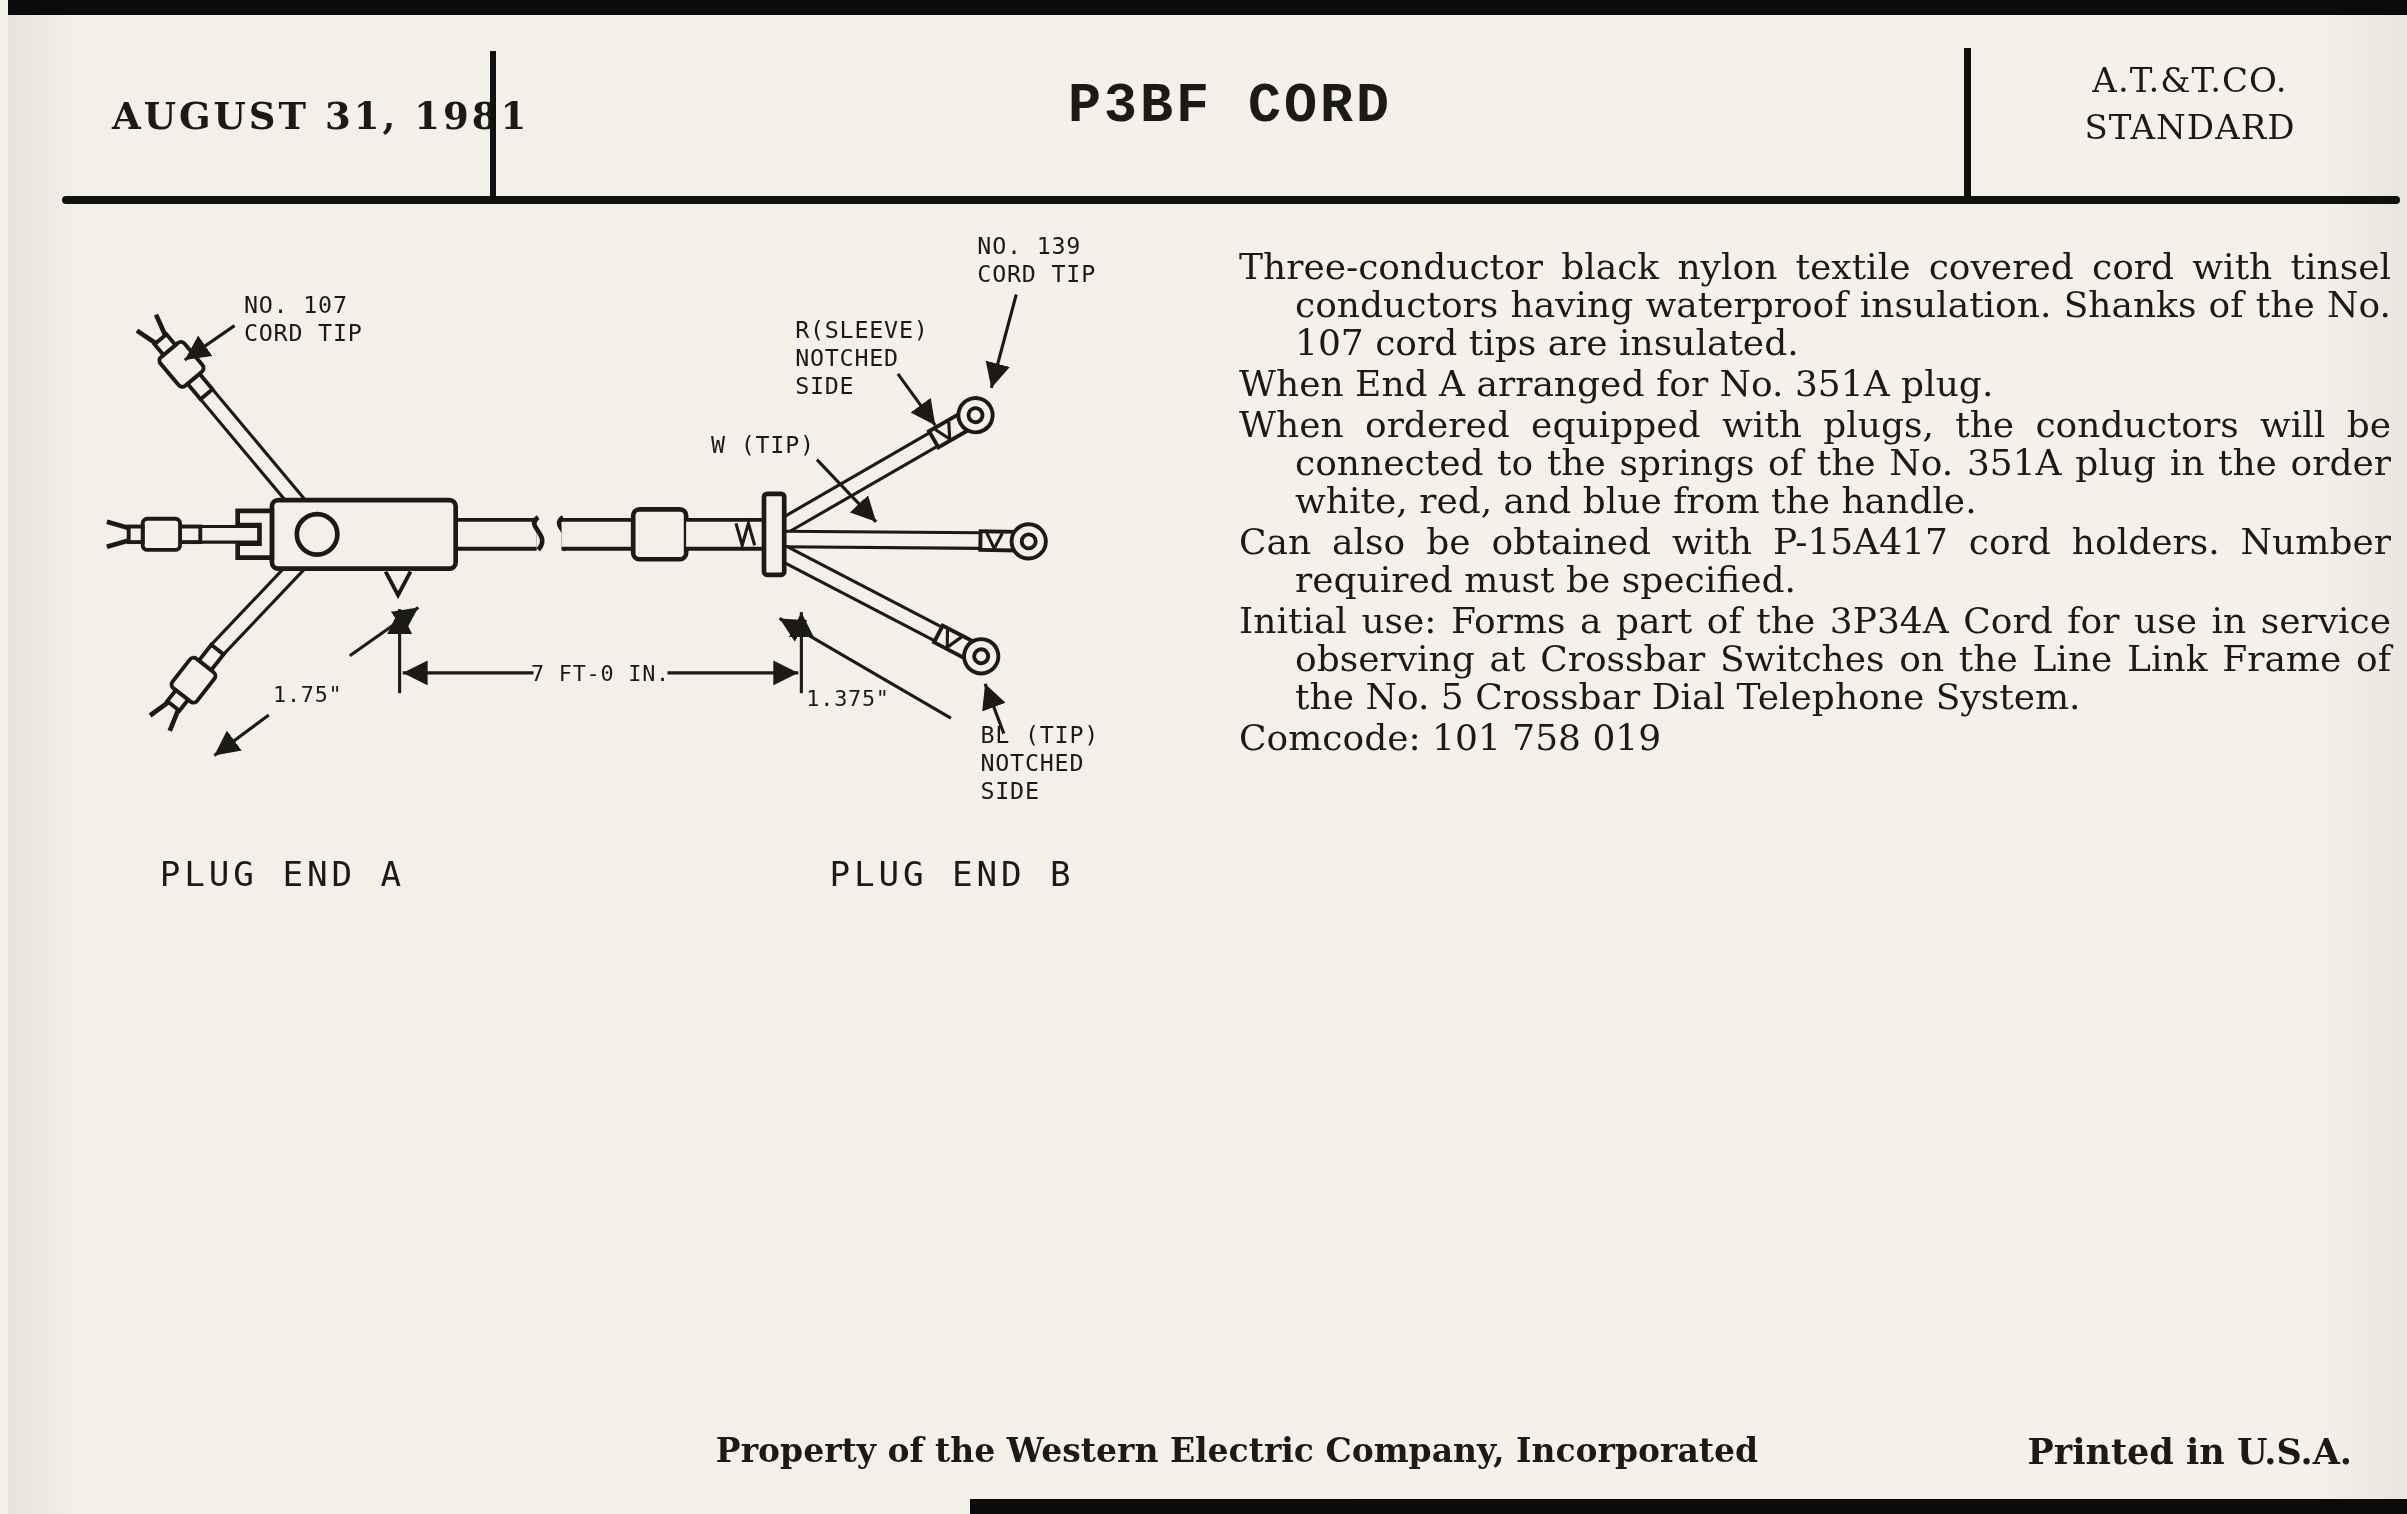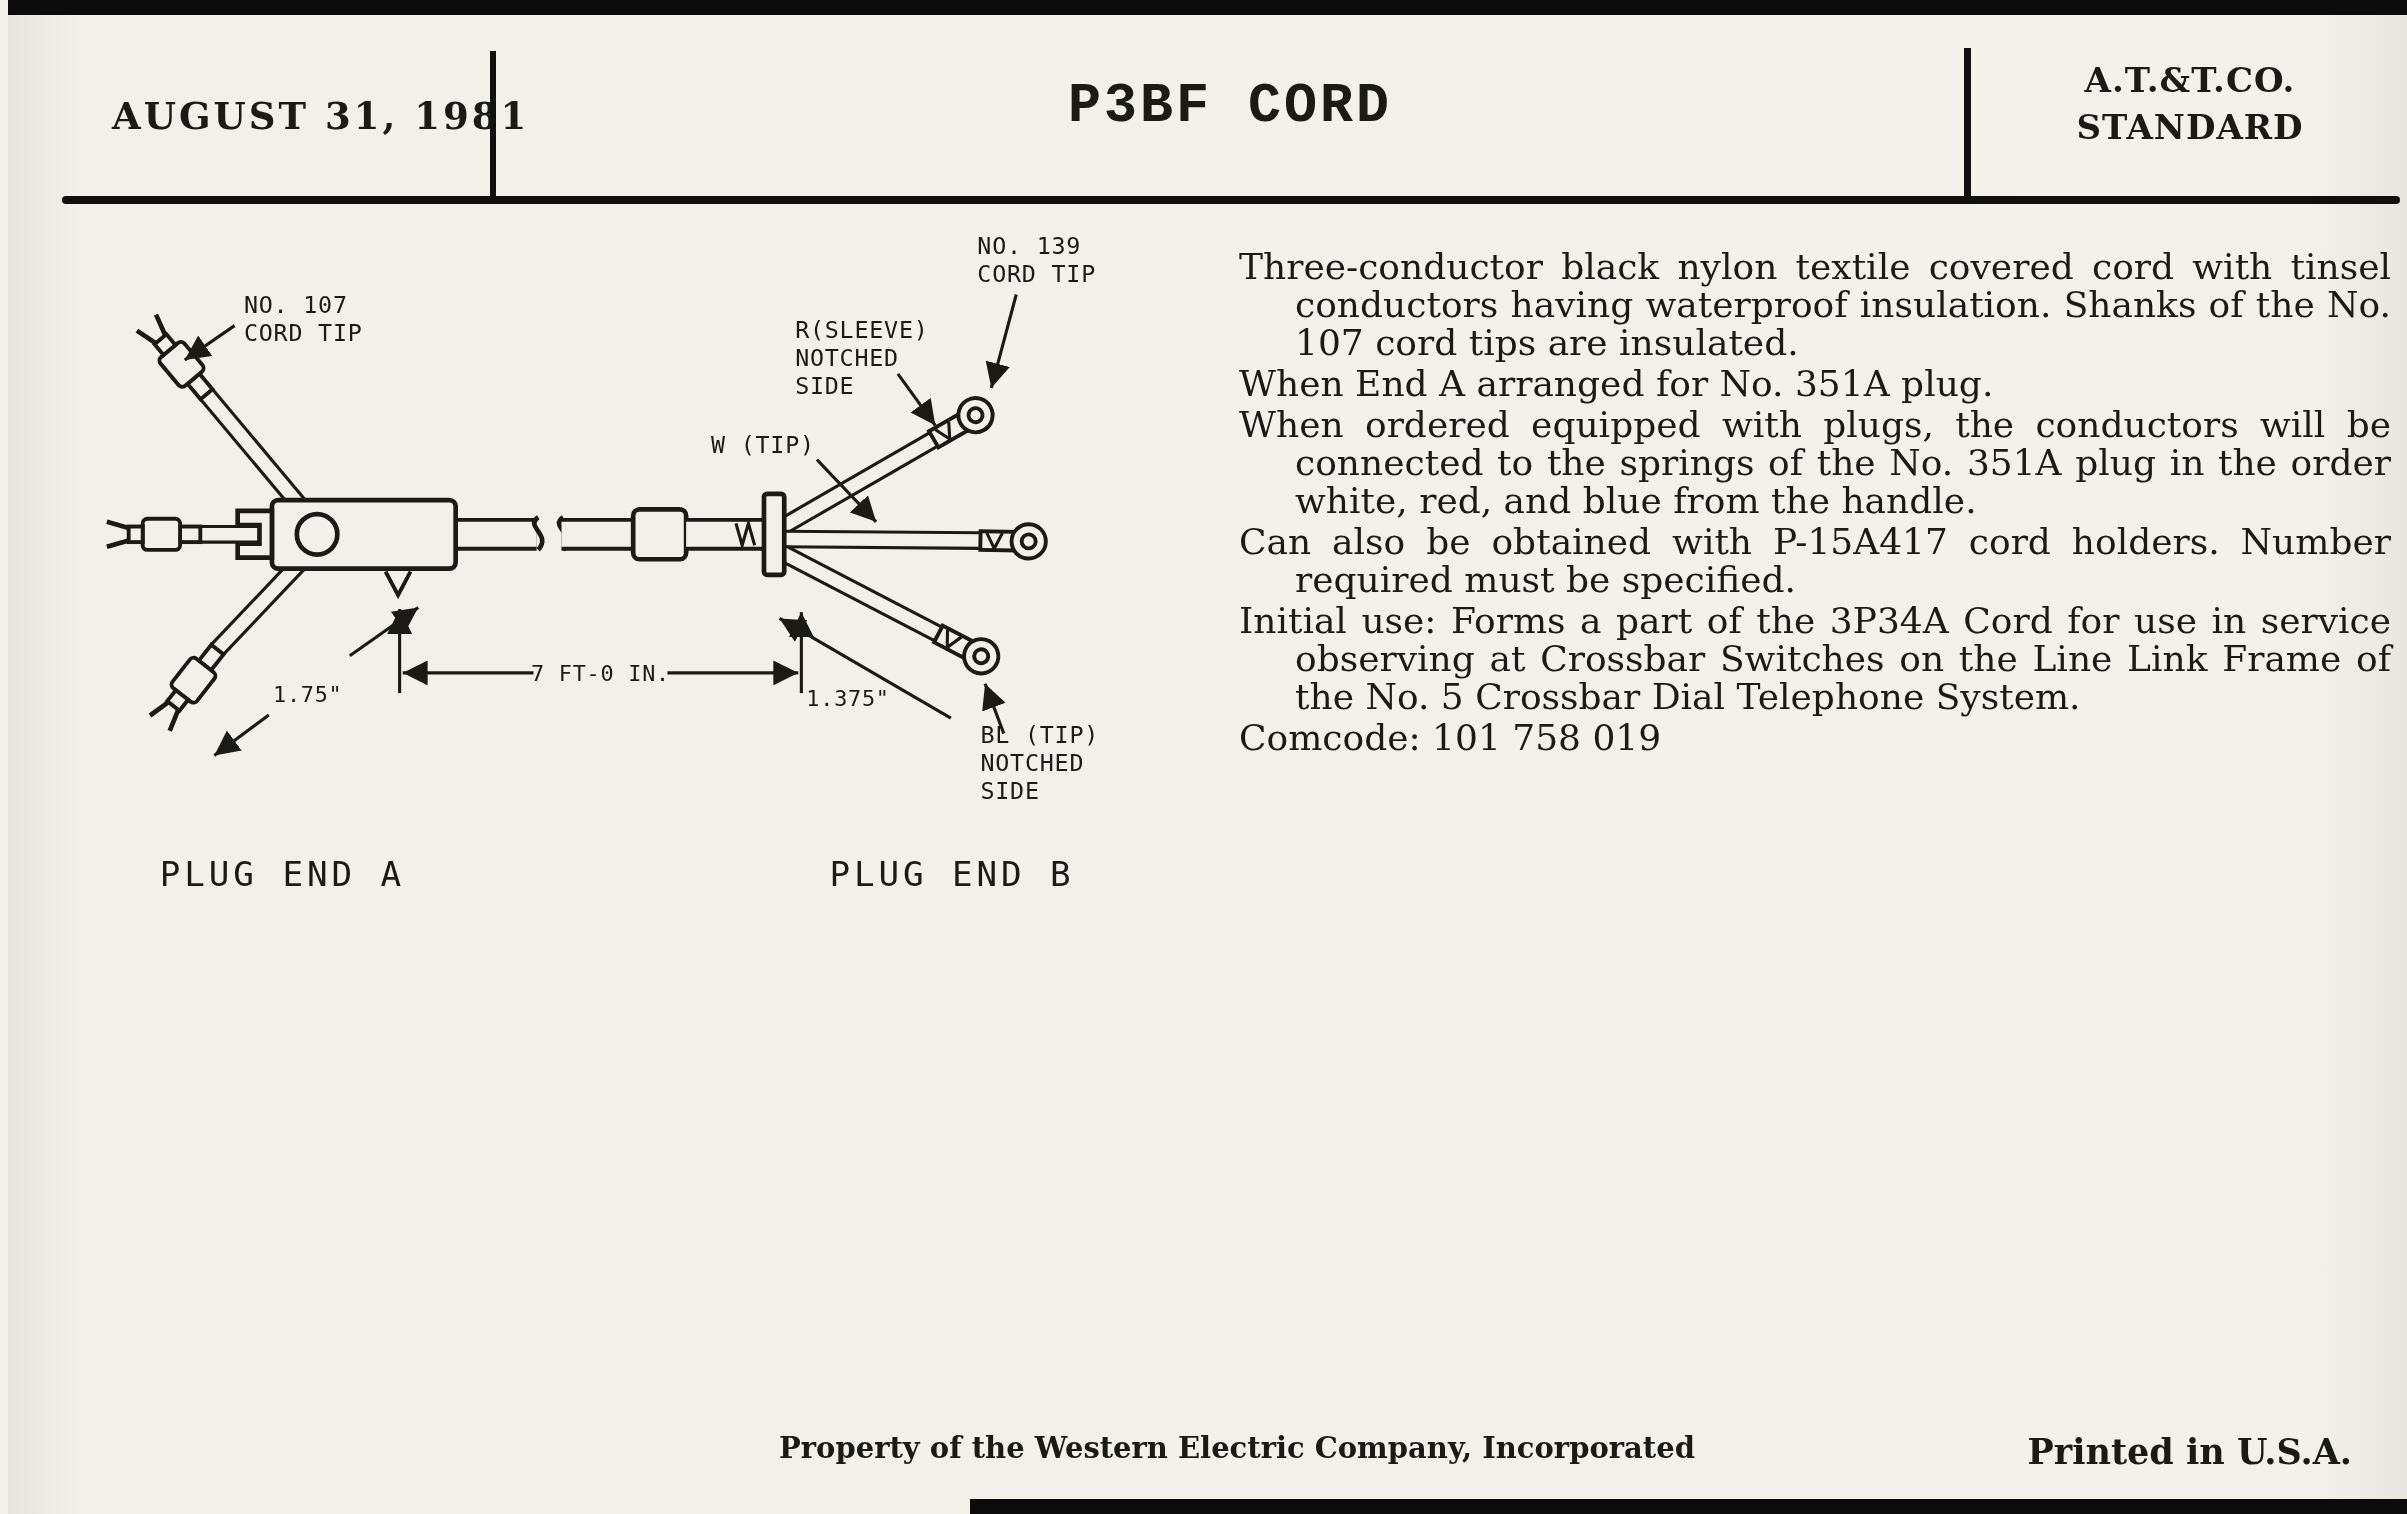"A.T.&T.CO." .header-standard { font-weight: bold -> normal }
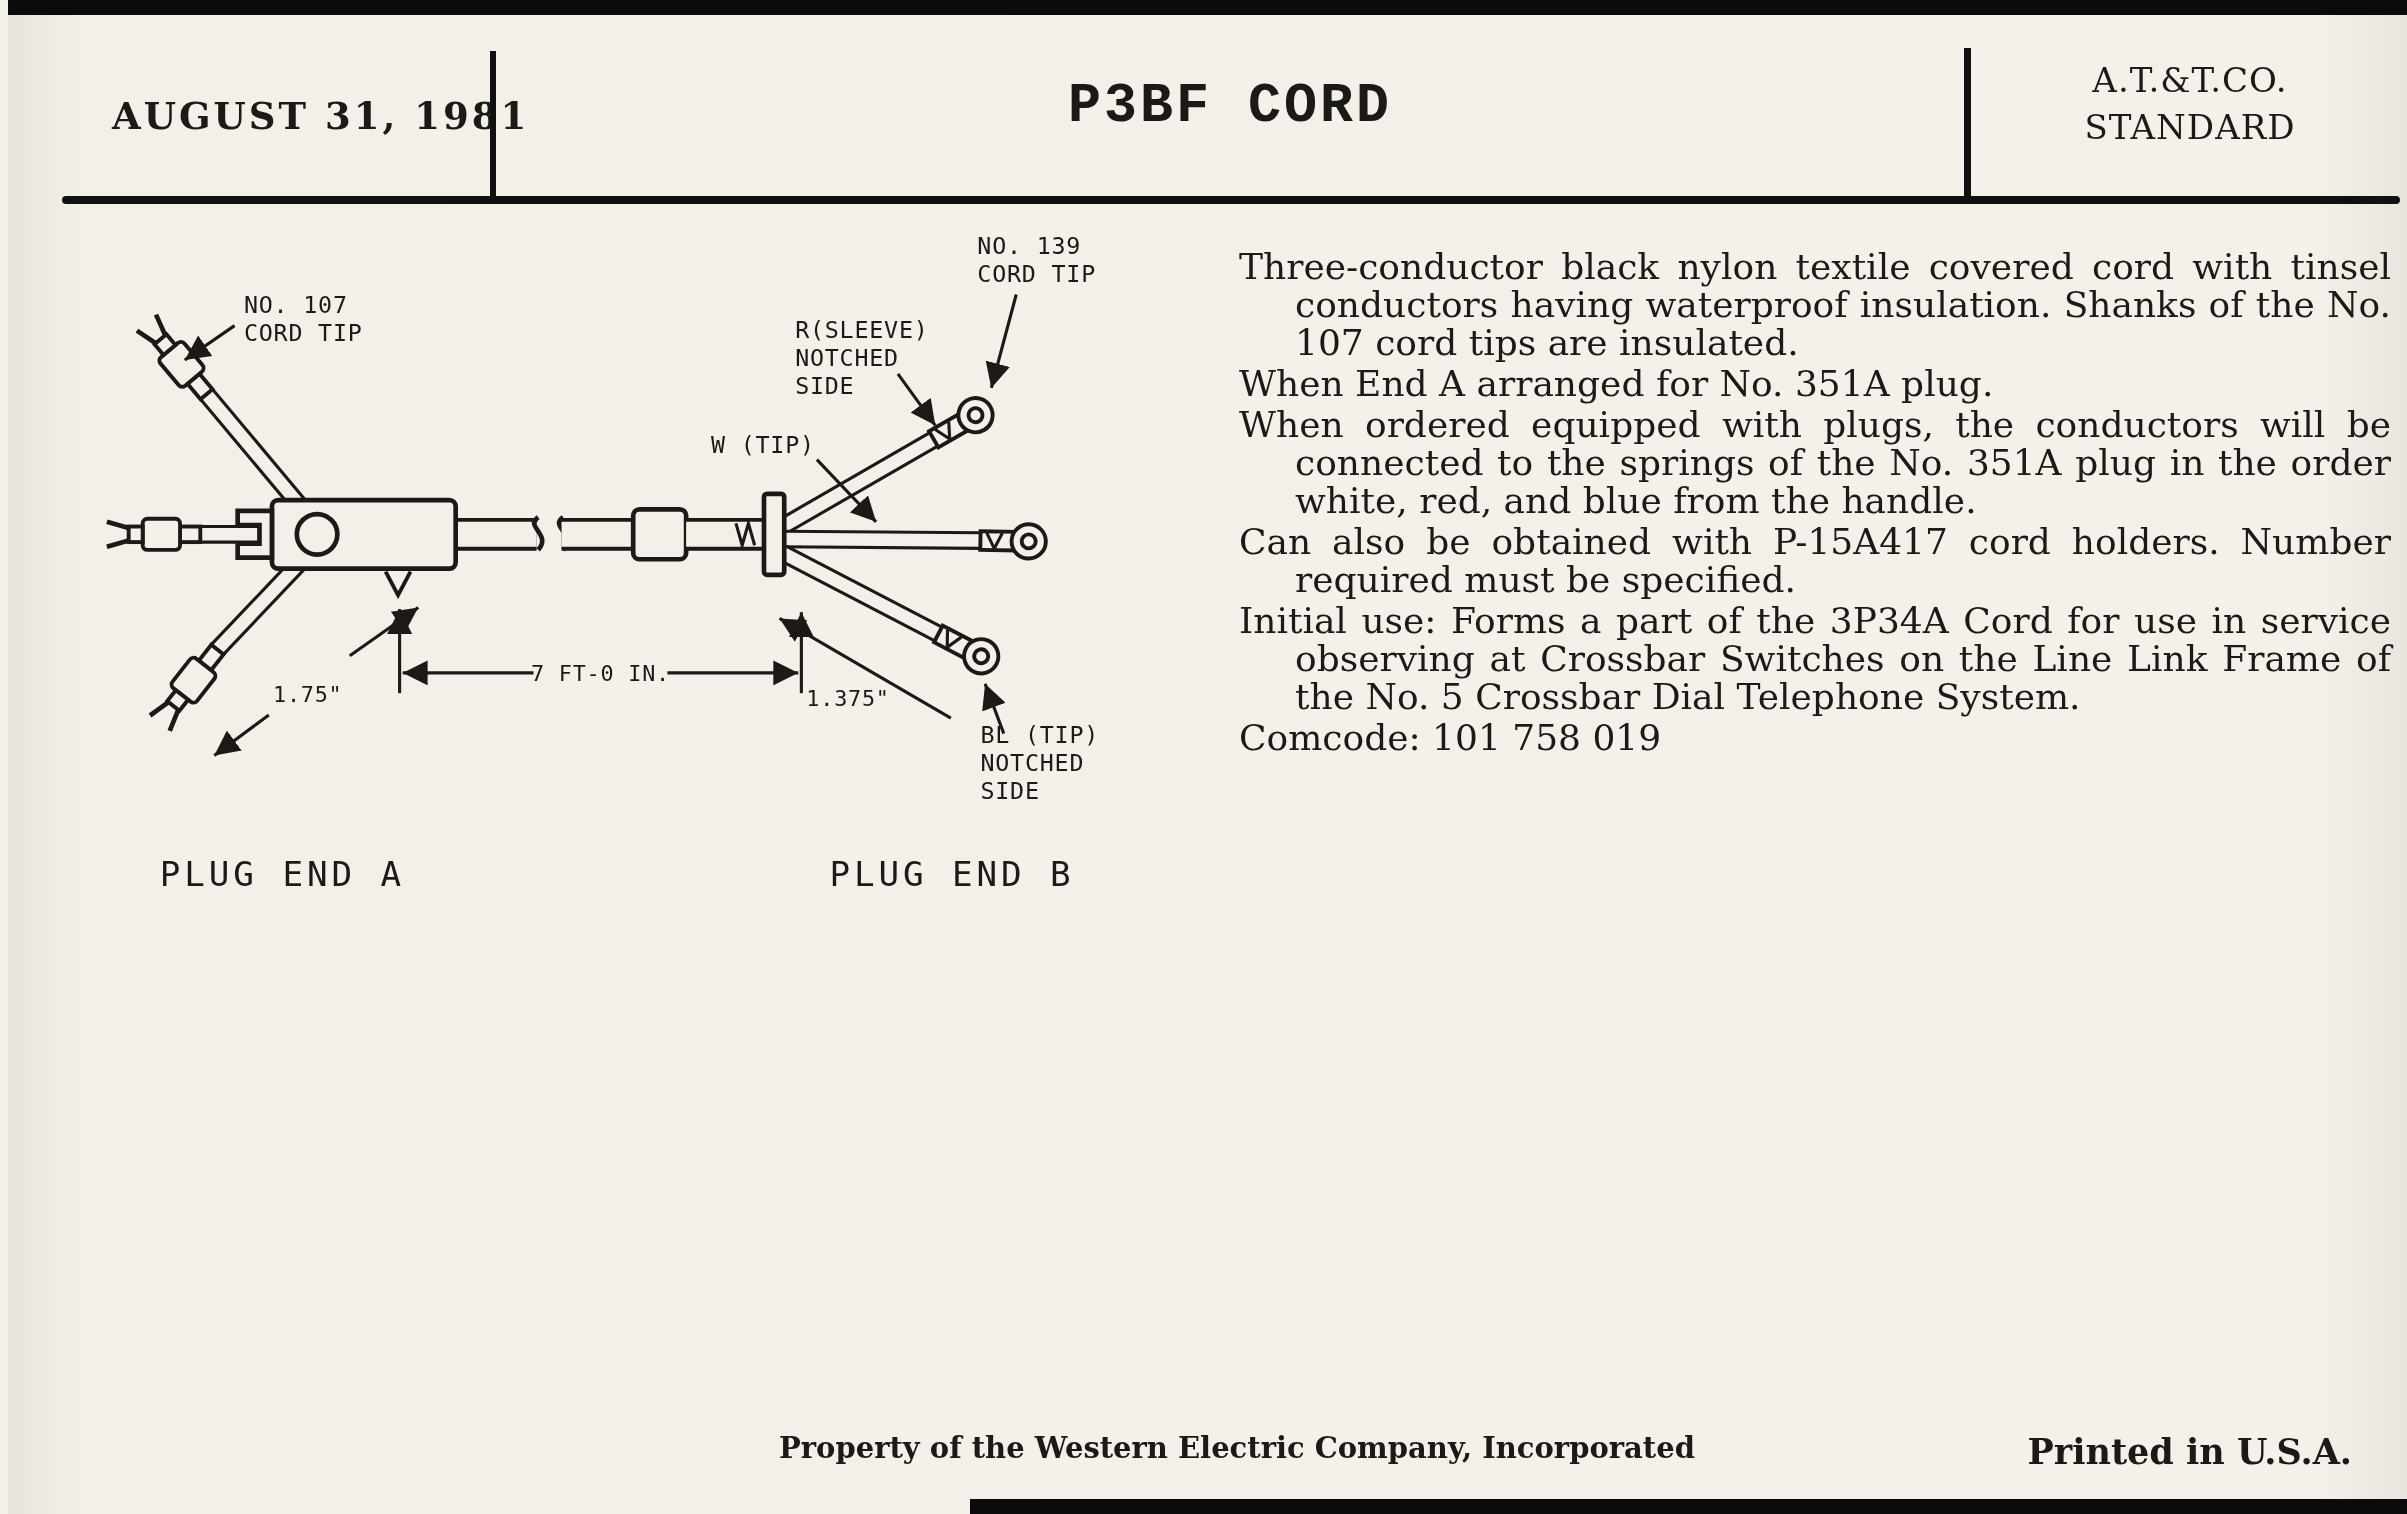"Property of the Western Electric" .footer-property { font-size: 29px -> 33px }
